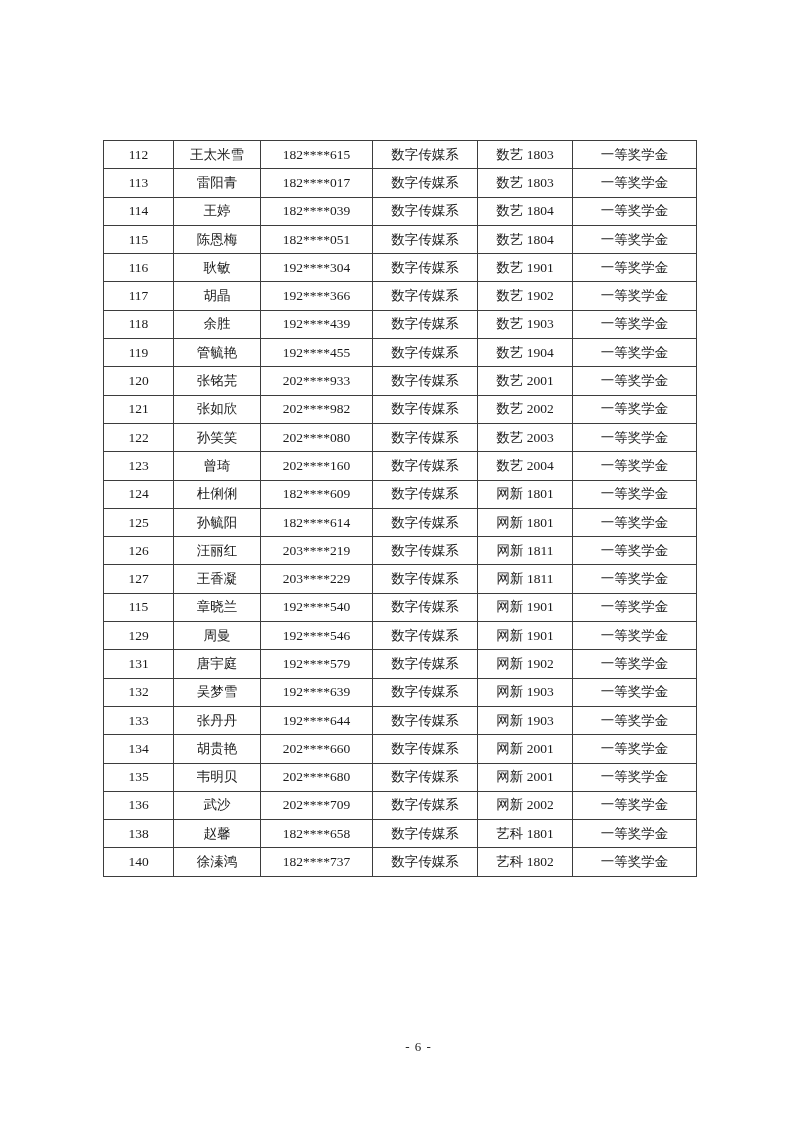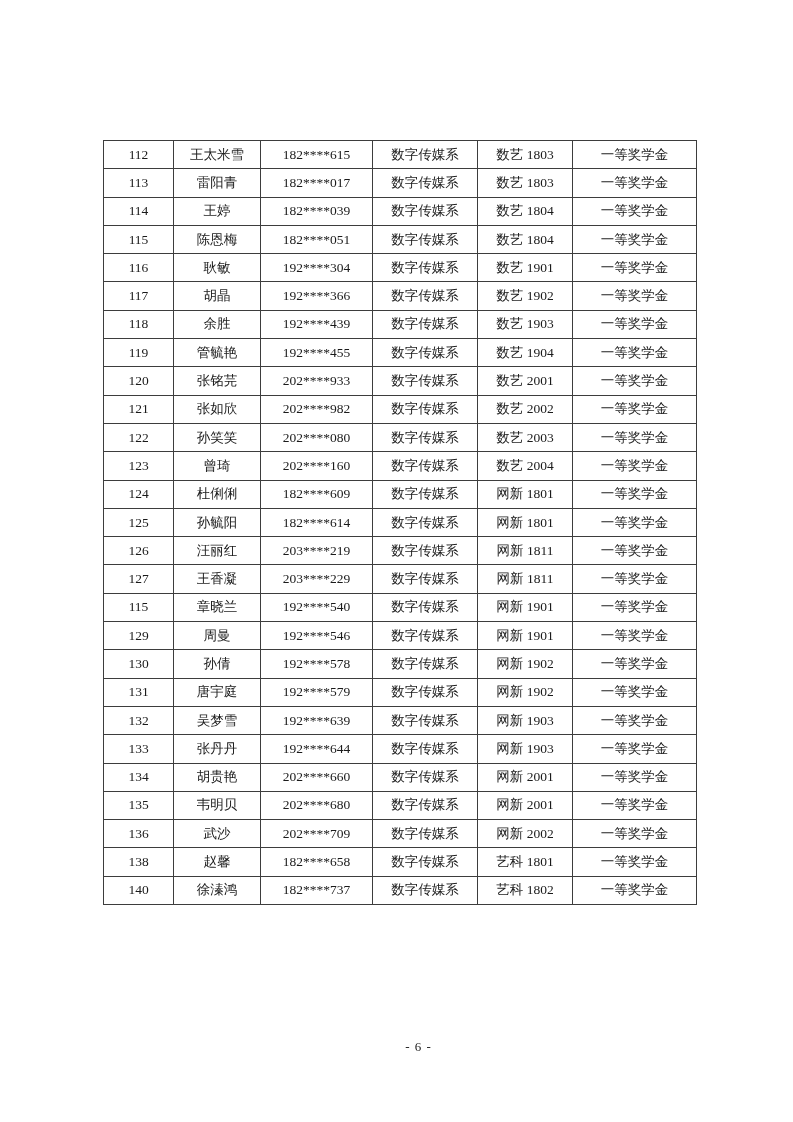"130" tr { html: <tr> <td>130</td> <td>孙倩</td> <td>192****578</td> <td>数字传媒系</td> <td>网新 1902</td> <td>一等奖学金</td> </tr> -> none }
